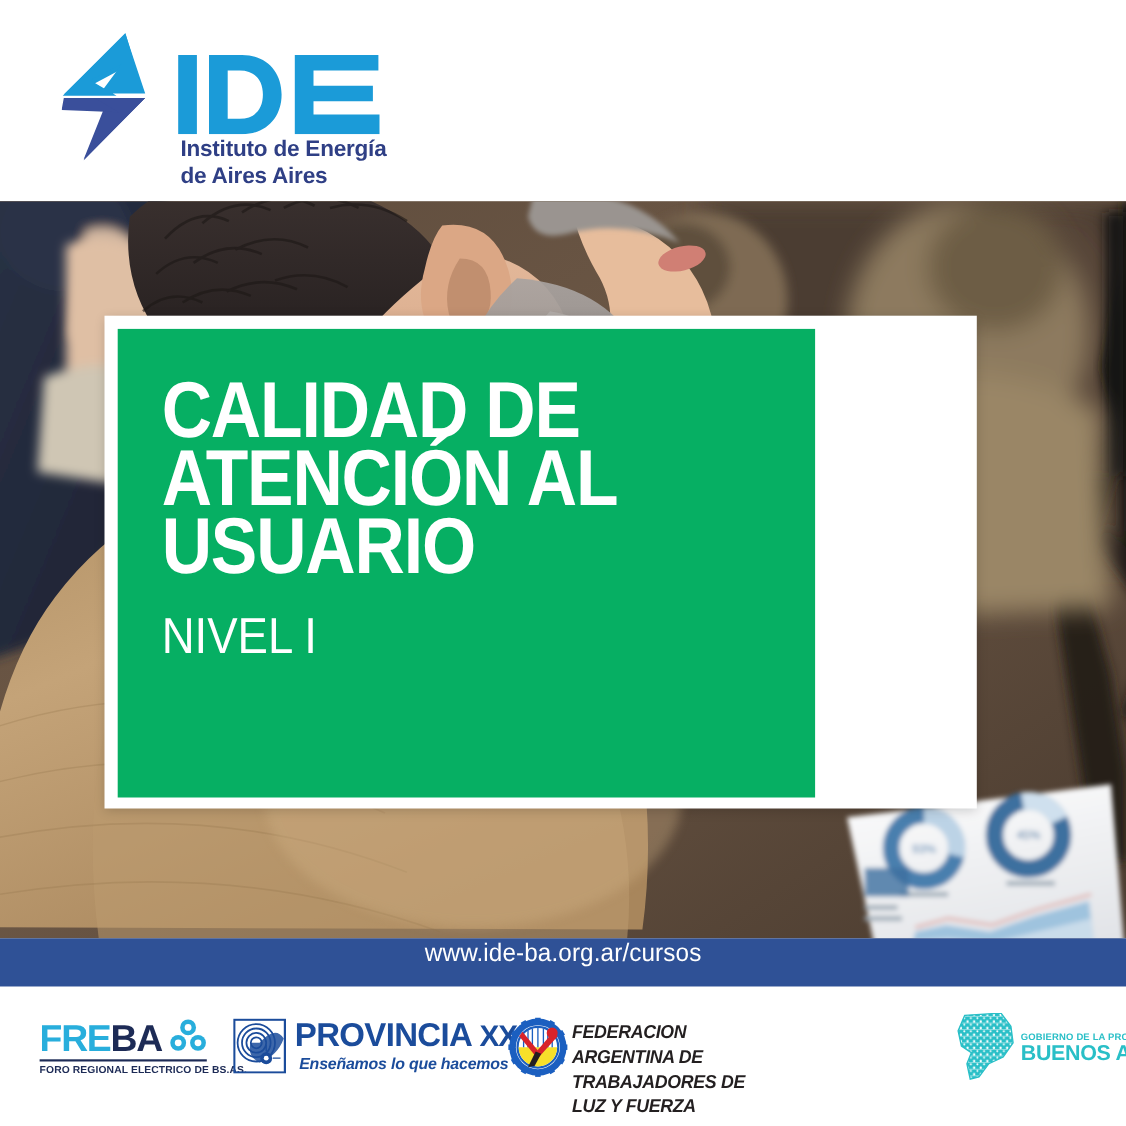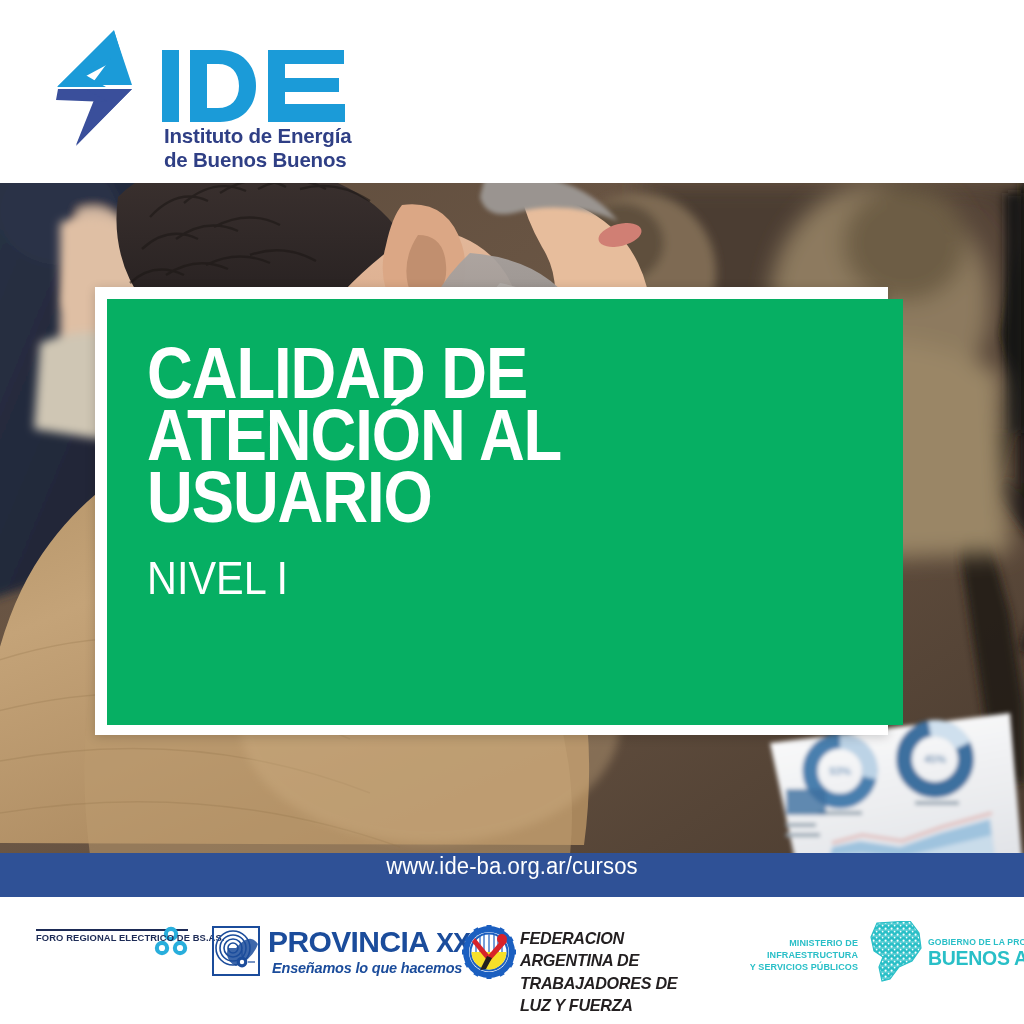"Instituto de Energía" div.ide-sub { text: Buenos Buenos -> Aires Aires }
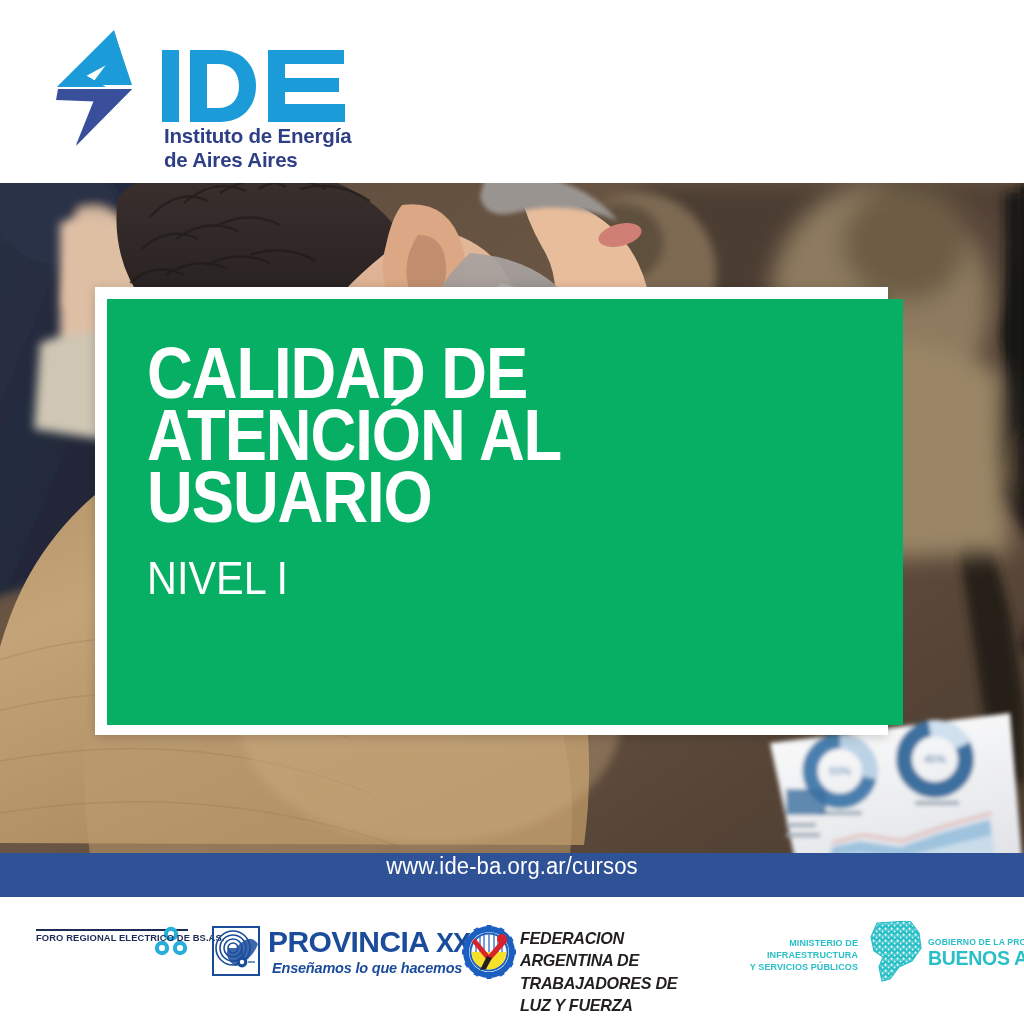"CALIDAD DE" .card { padding-left: 26px -> none; width: 770px -> 634px }
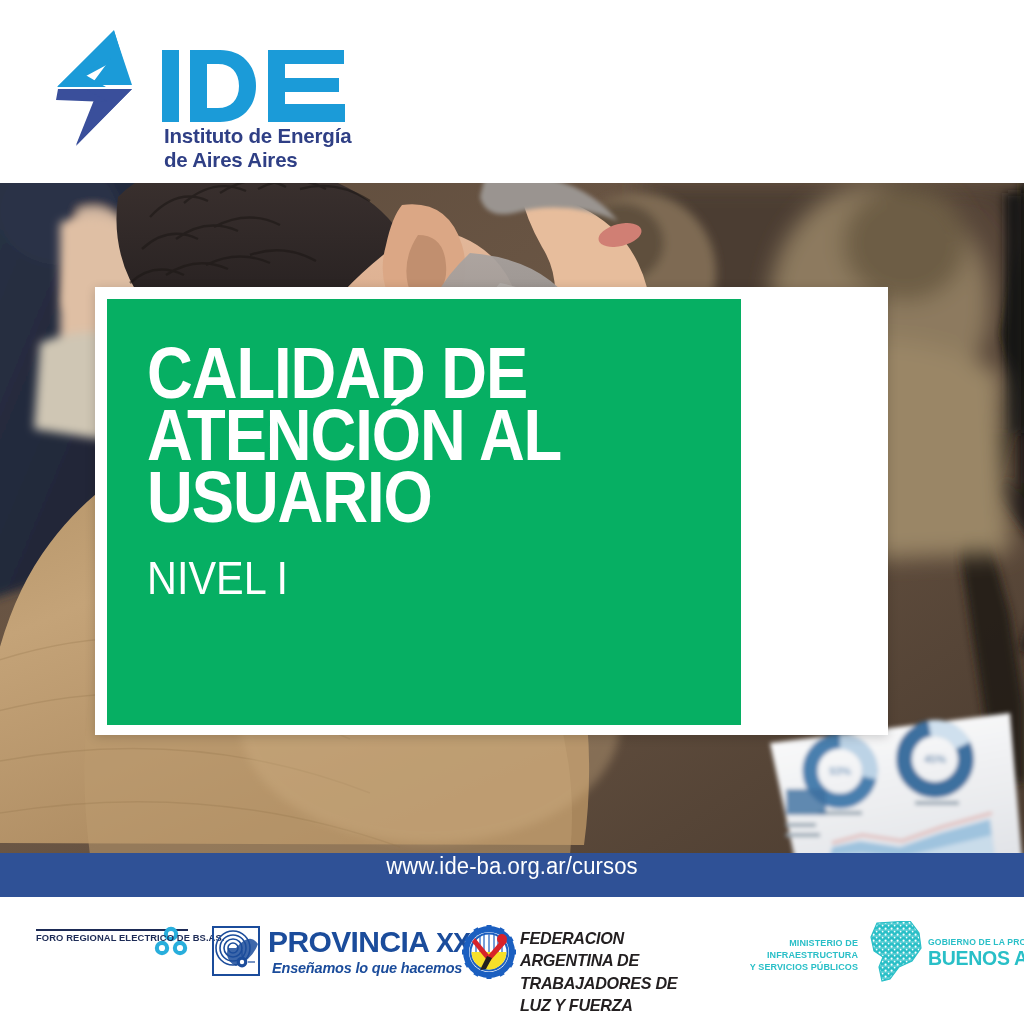"FREBA" div.freba-word { html: none -> <div><span>FRE</span><span>BA</span></div> }
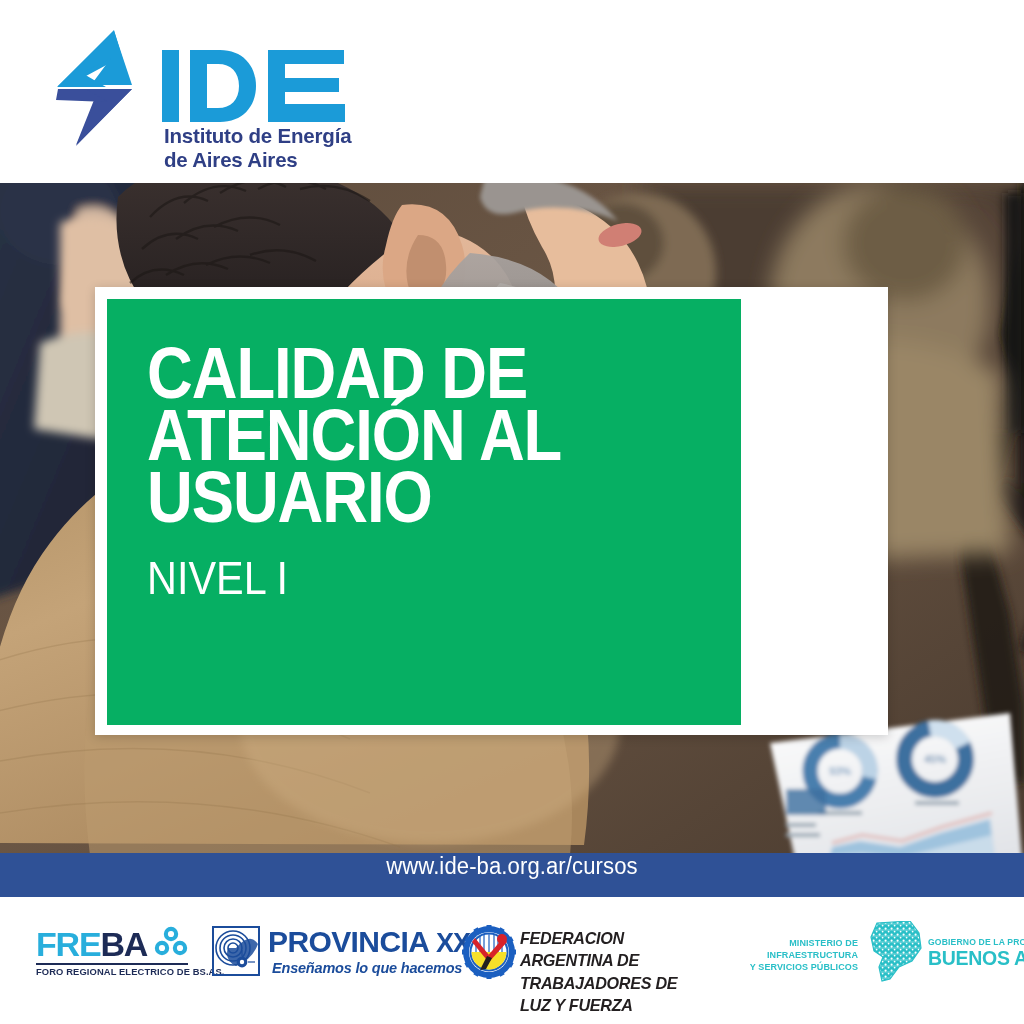"MINISTERIO DE INFRAESTRUCTURA" div.min-text { html: <div>MINISTERIO DE INFRAESTRUCTURA Y SERVICIOS PÚBLICOS</div> -> none }
